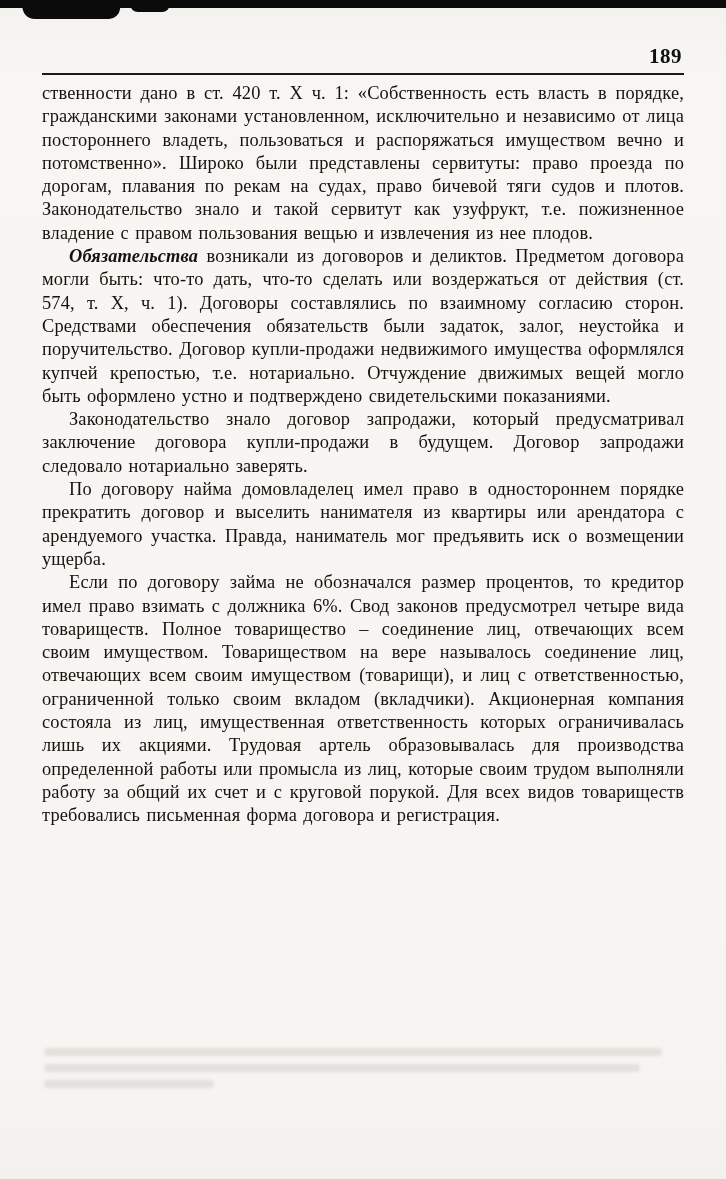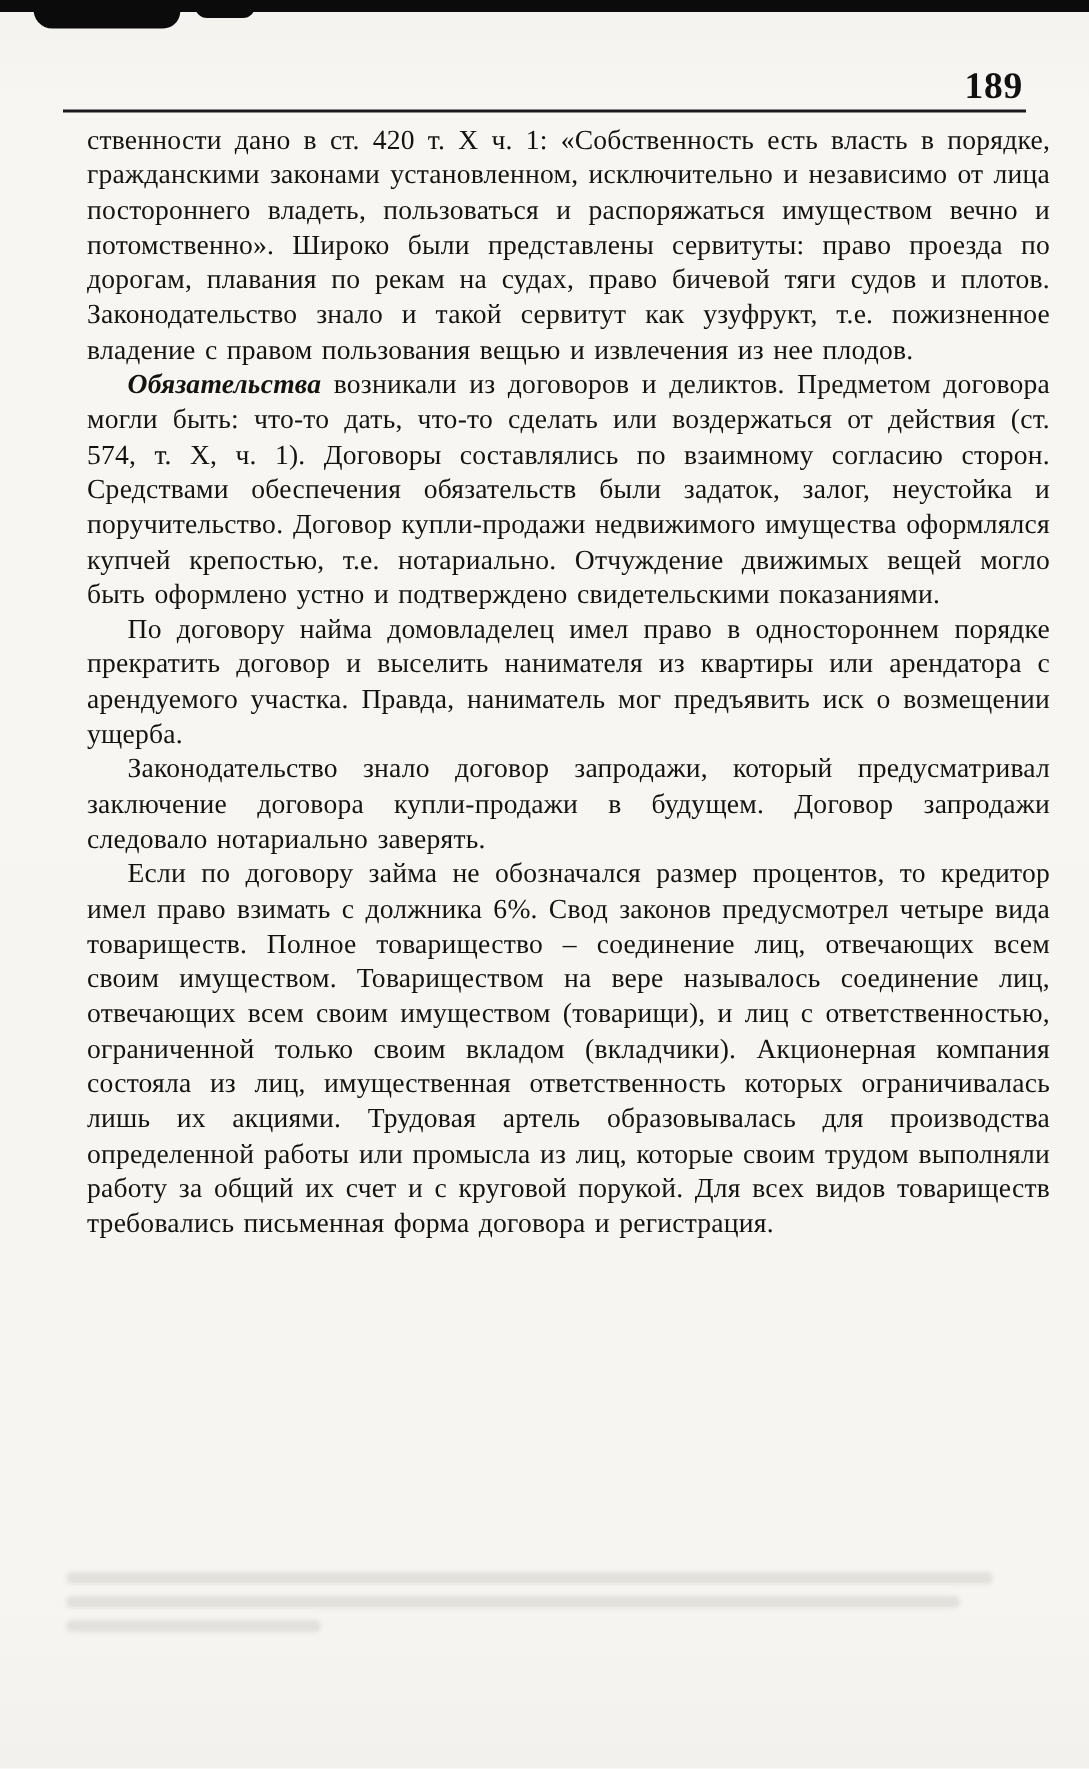"189" .page-number { font-size: 25px -> 21px }
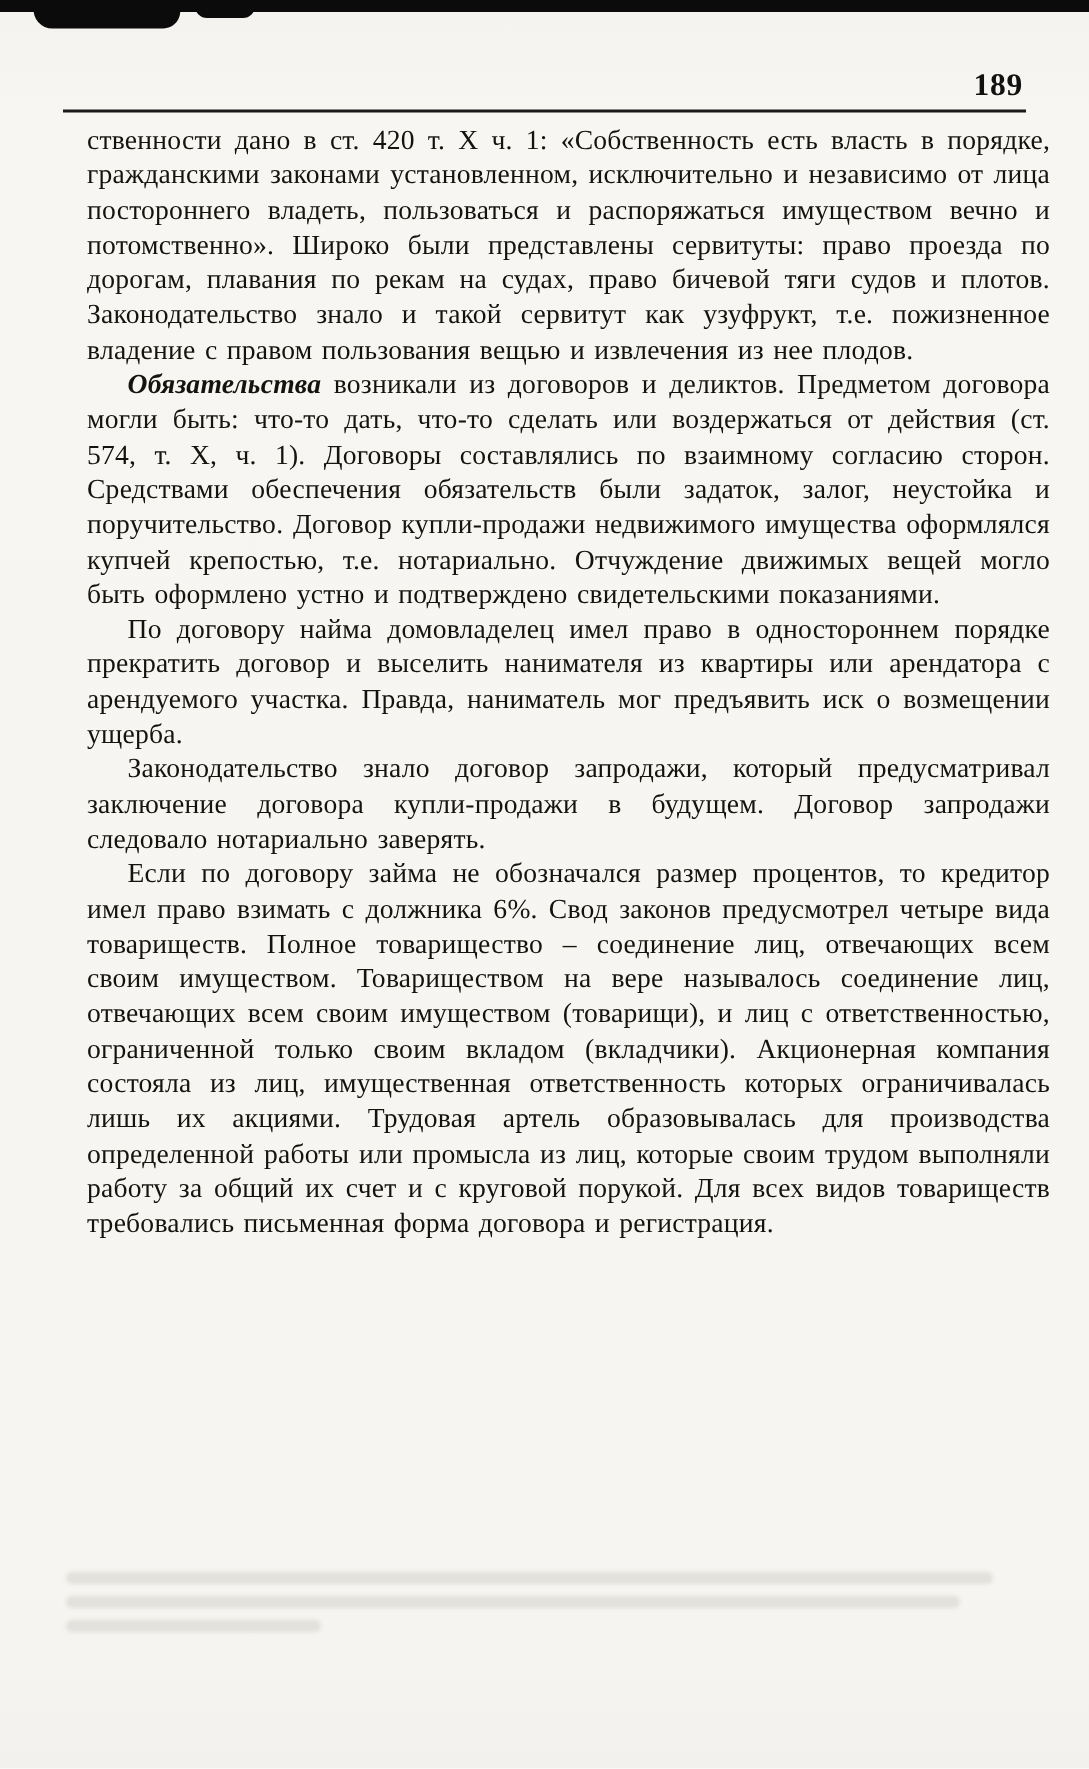"ственности дано в ст. 420" .text-block { left: 58px -> 42px }
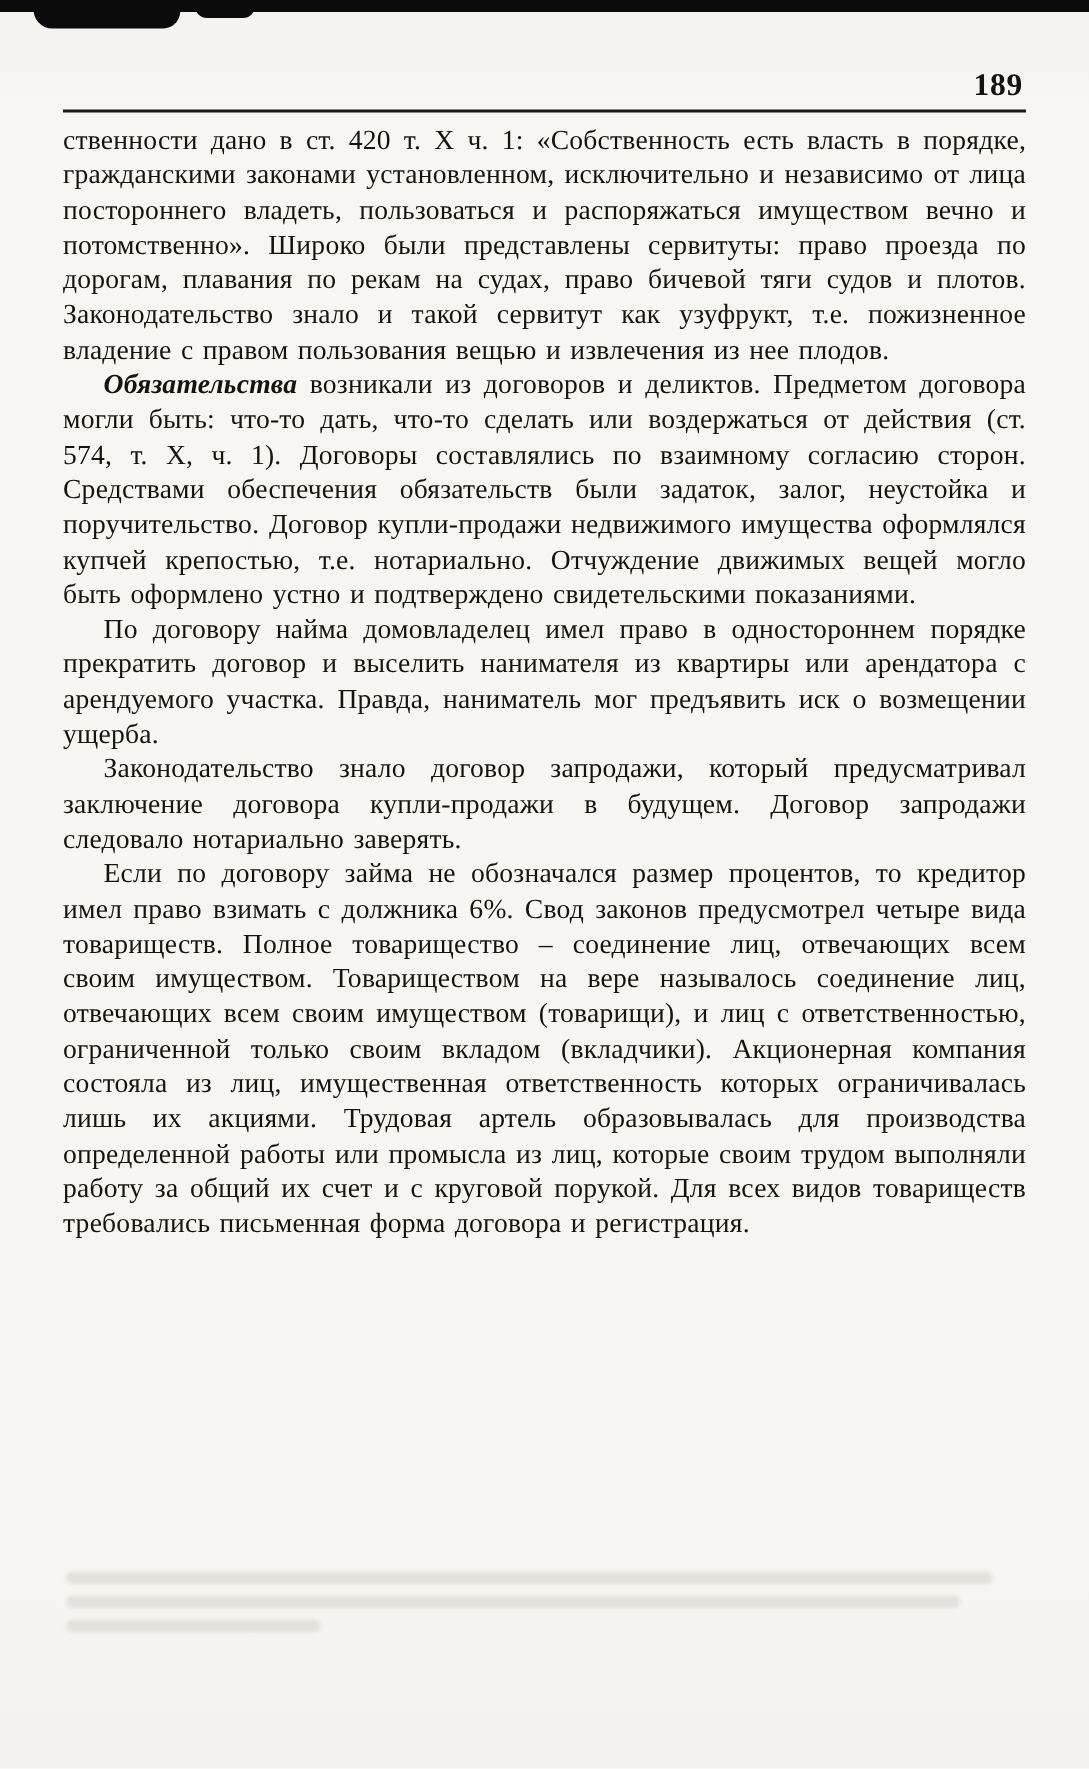"По договору найма домовладелец имел" p.para { order: before "Законодательство знало договор" -> after "Законодательство знало договор" }
